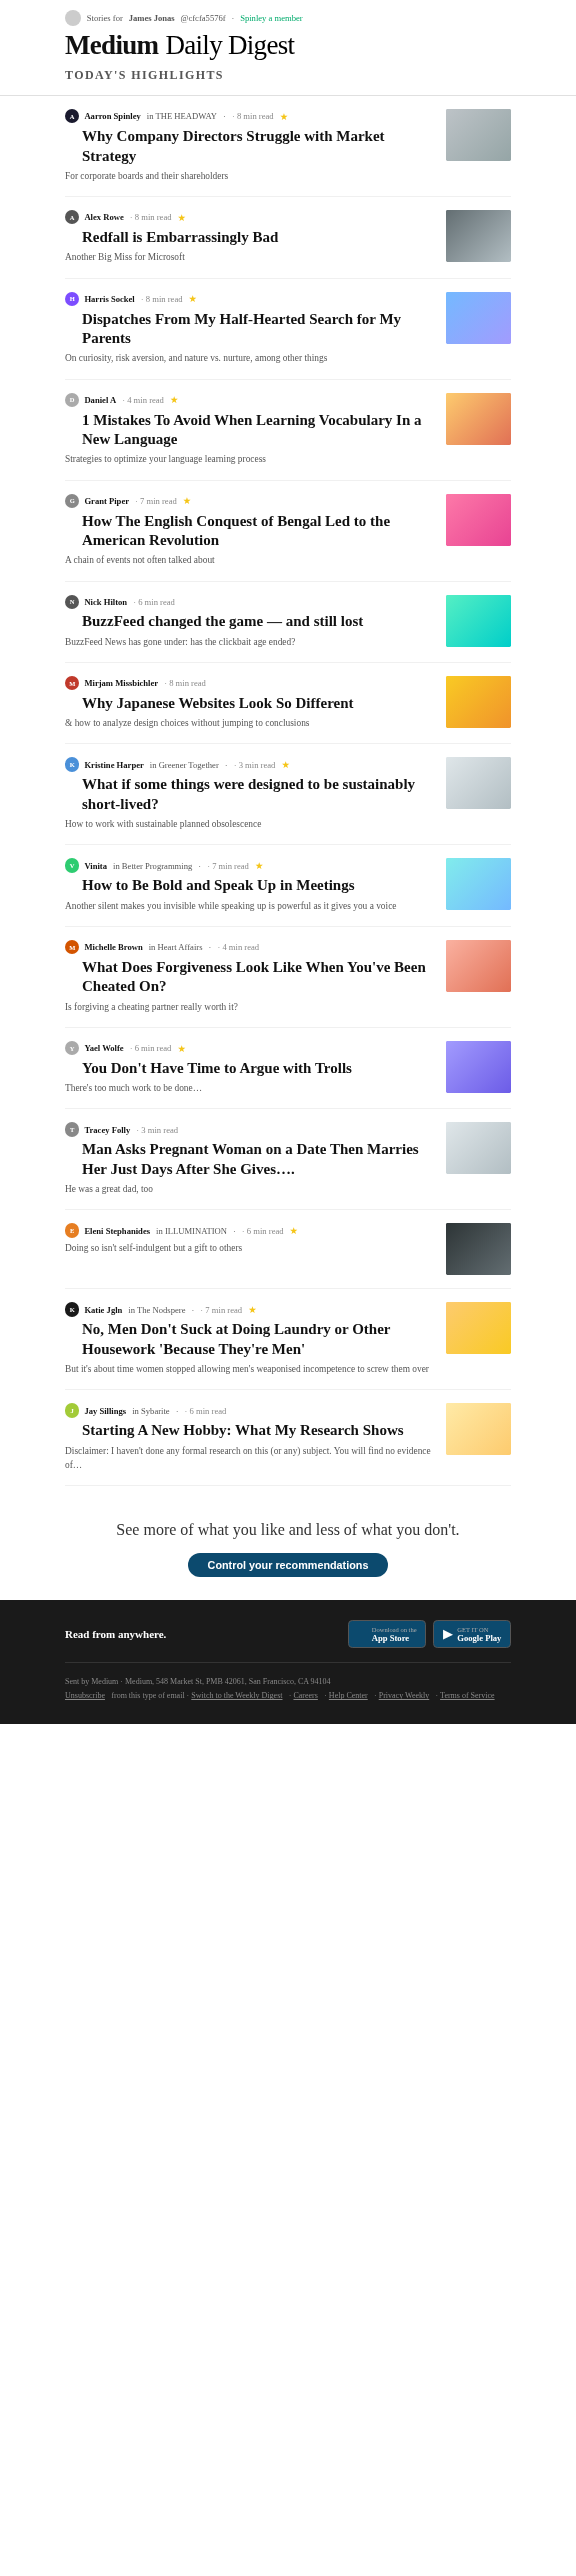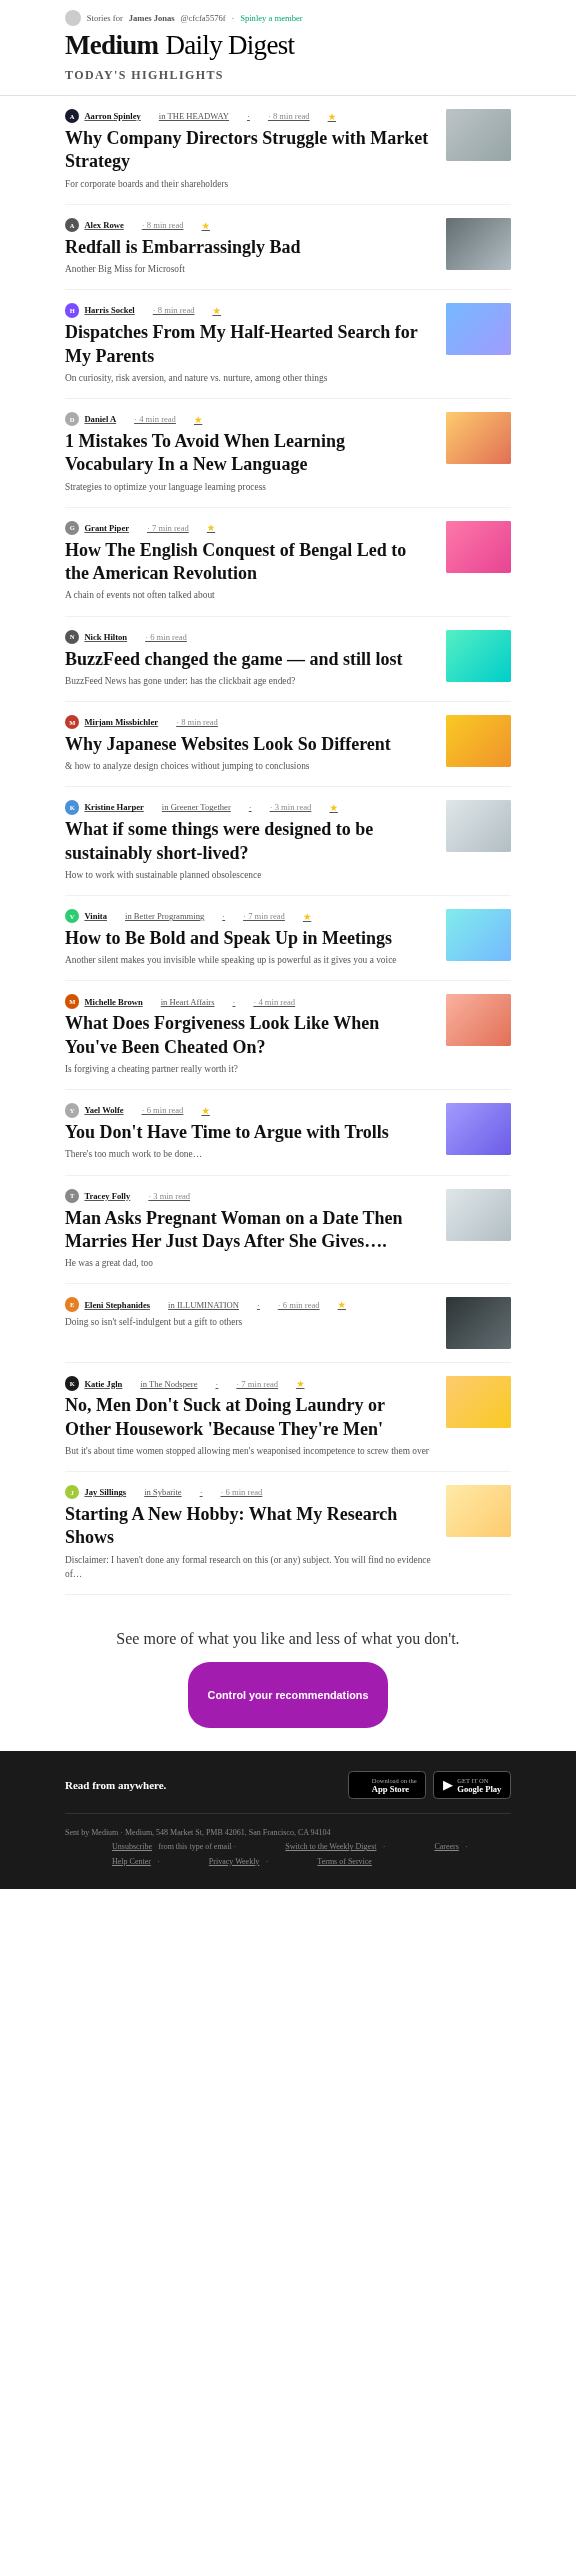"Aarron Spinley" .author-meta { gap: 18px -> 6px; text-decoration: underline -> none }
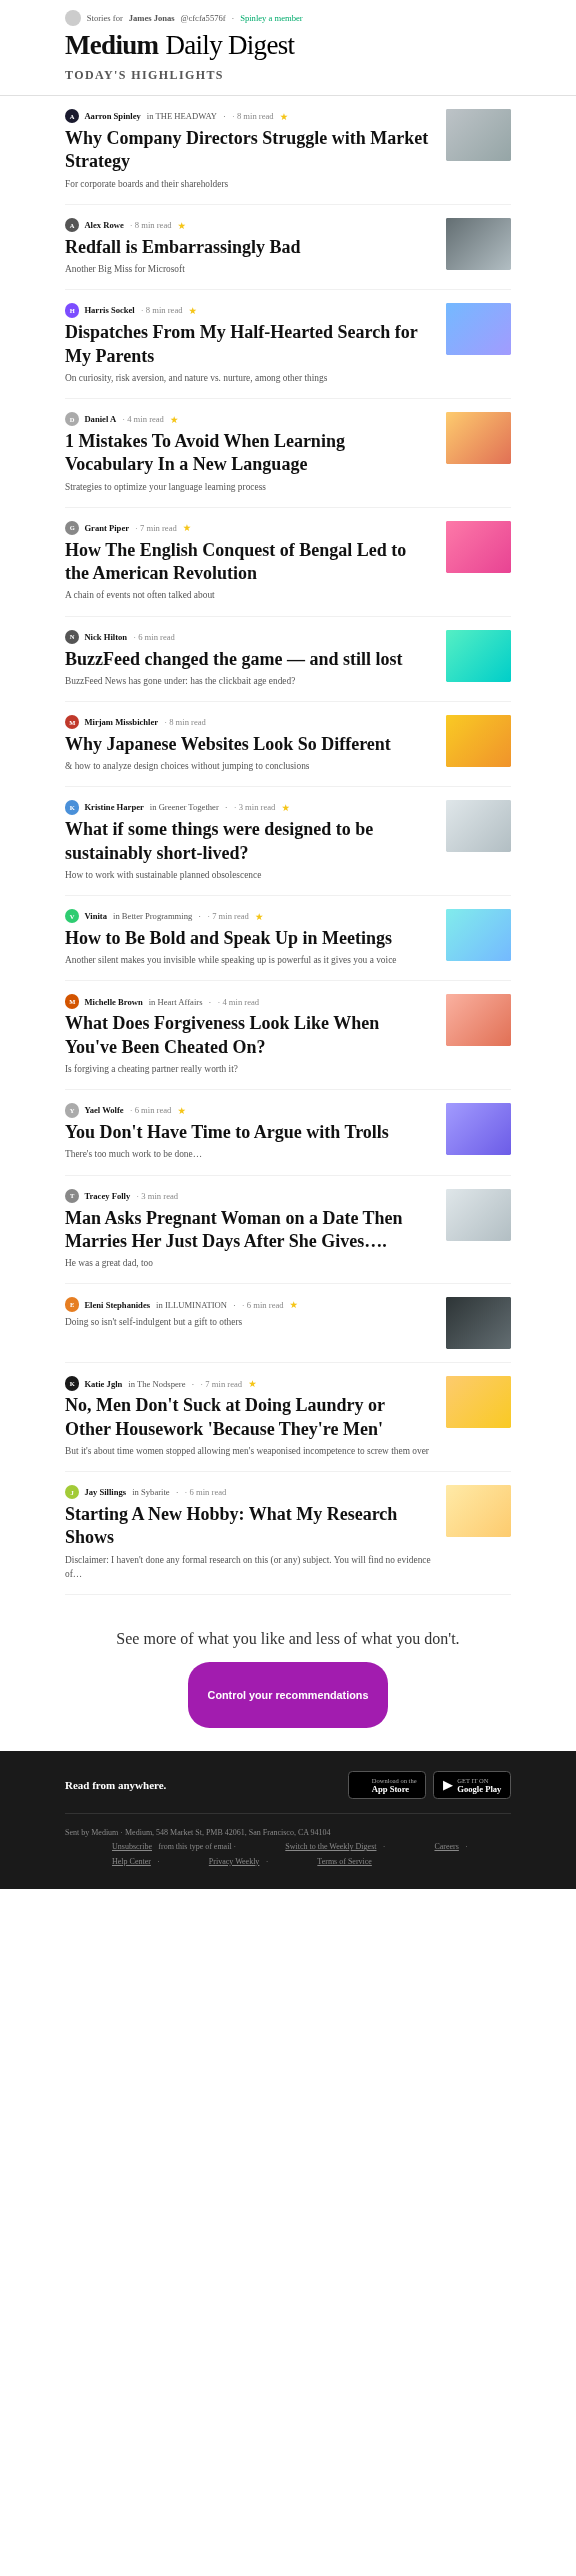"Why Company Directors Struggle with" .article-title { font-size: 18px -> 15px; margin-left: none -> 17px }
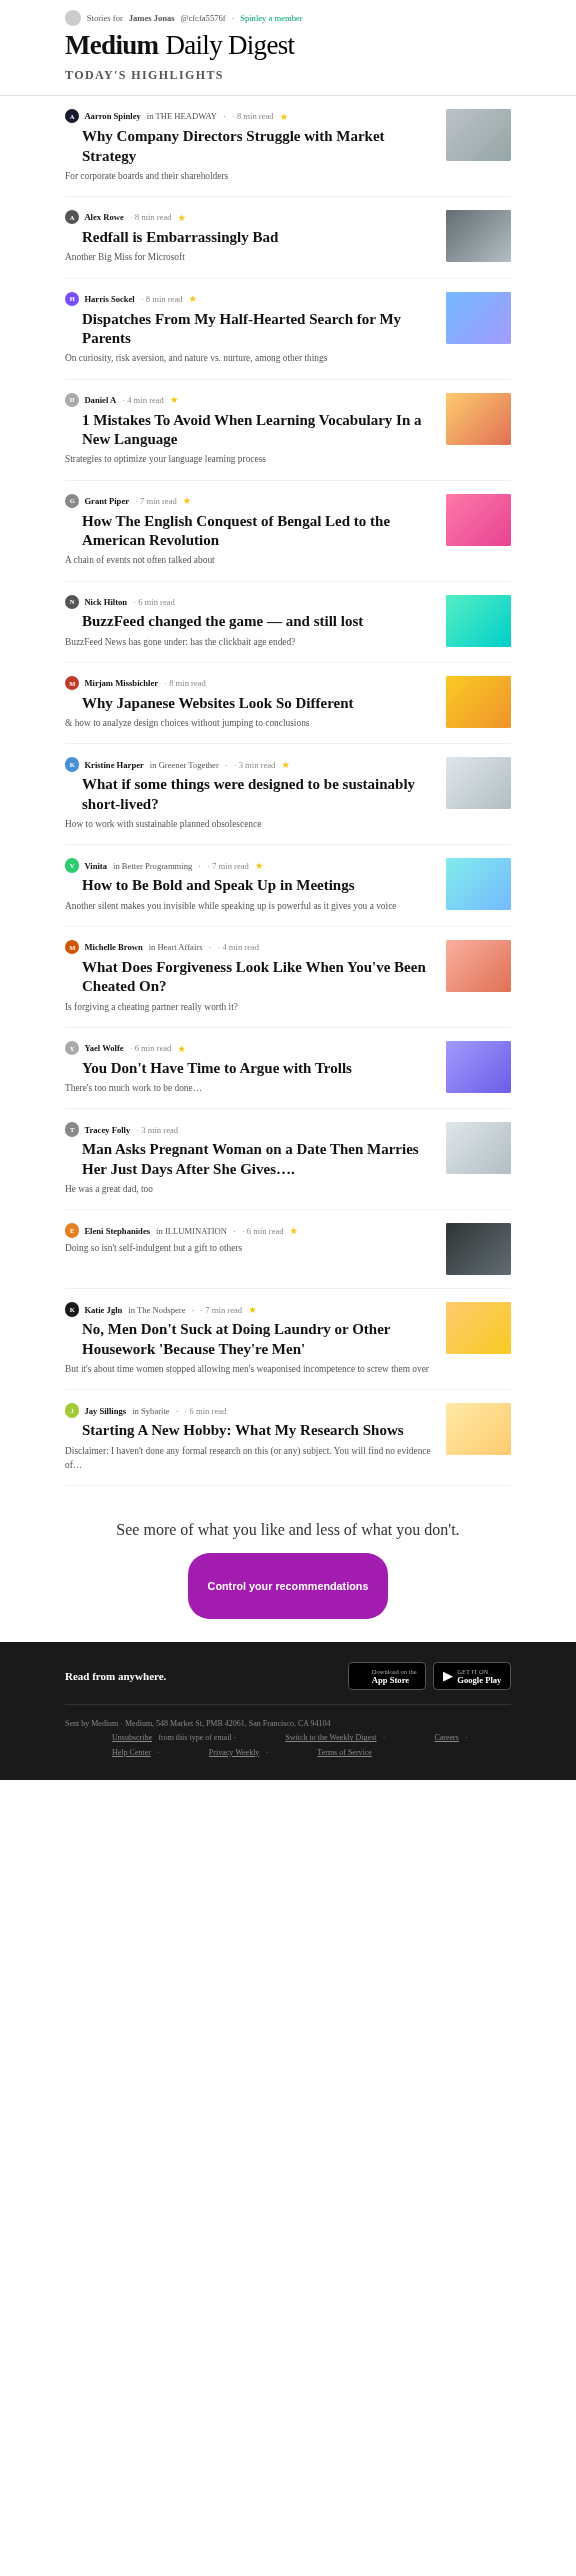"Control your recommendations" .cta-button { background: #a21caf -> #0c4a6e; padding: 27px 20px -> 6px 20px }
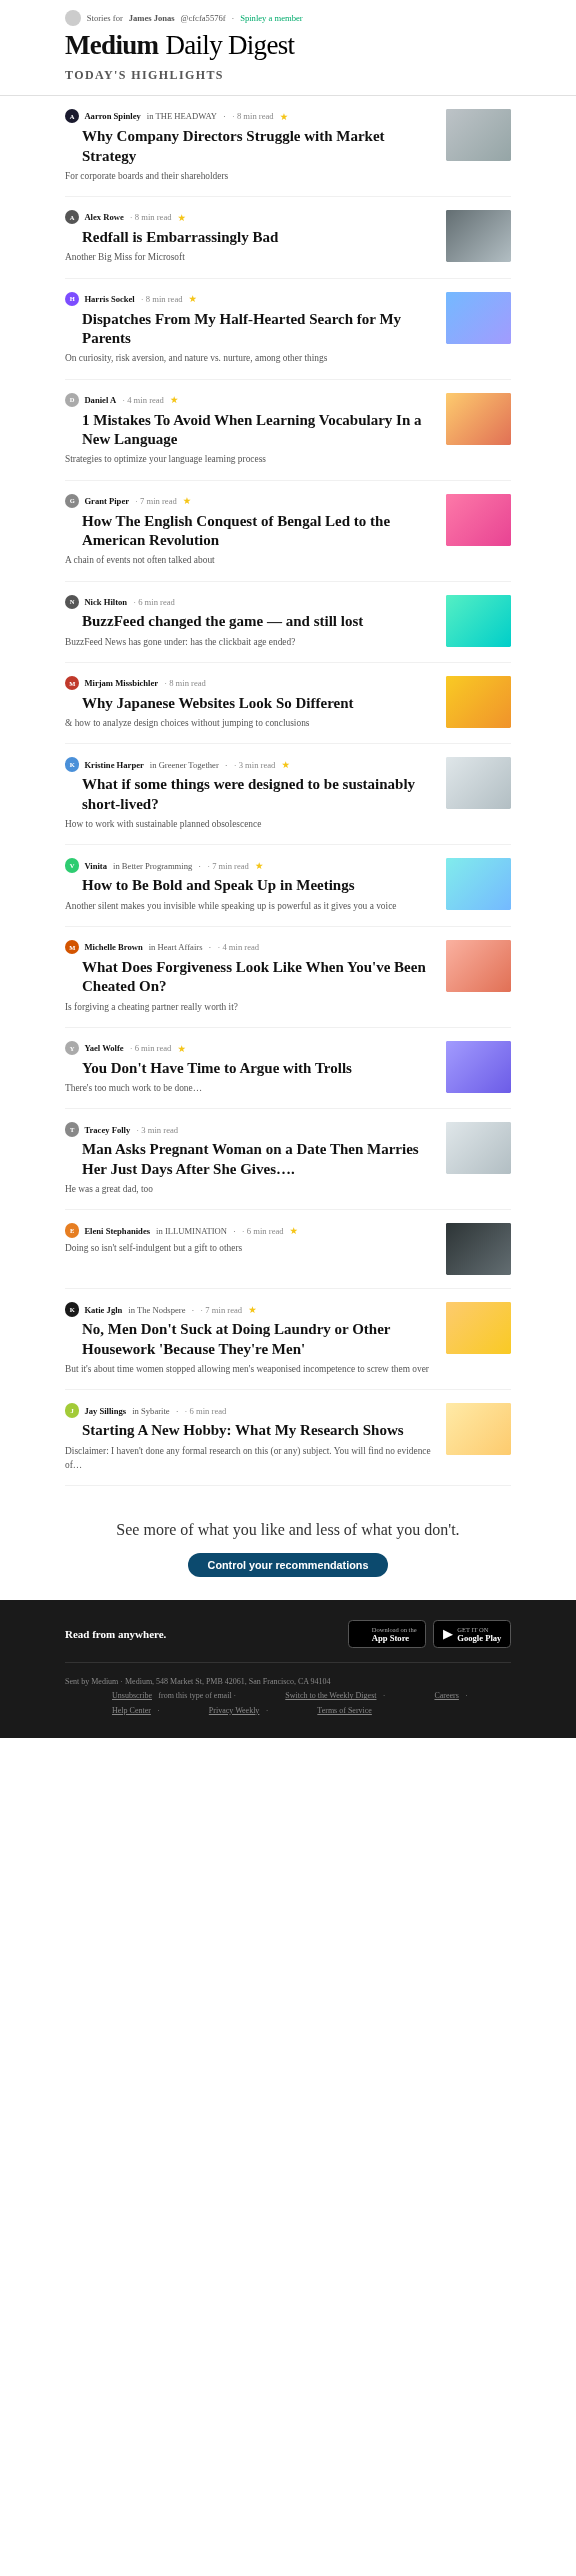"App Store" .app-badge { background: #000000 -> #0c4a6e }
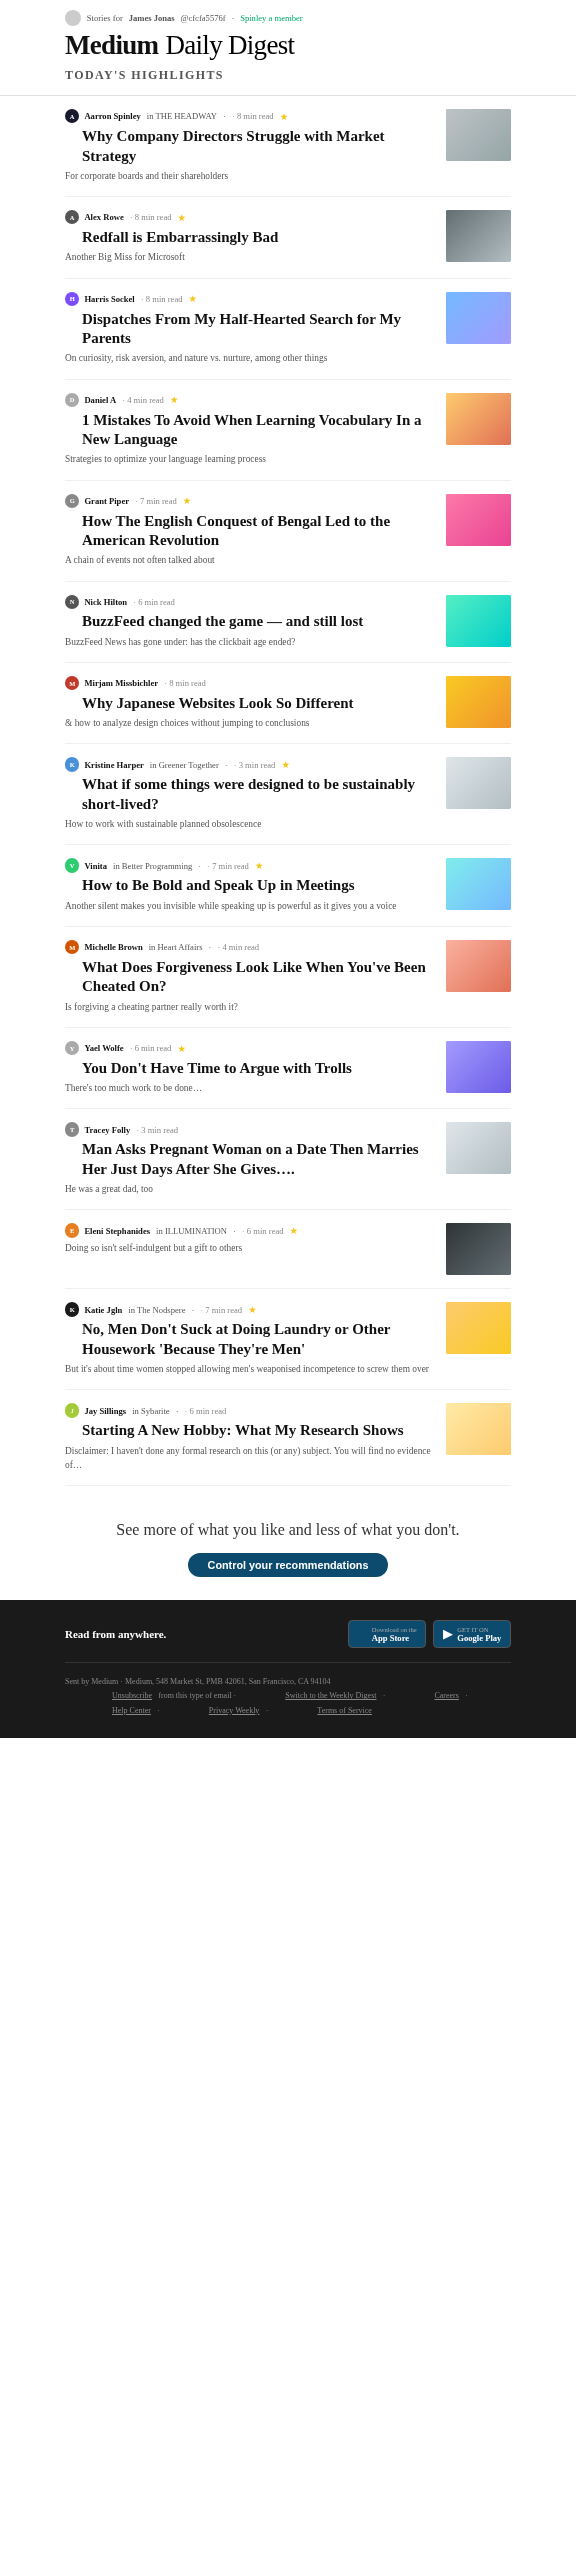"Unsubscribe" .footer-links a { margin-left: 47px -> none }
